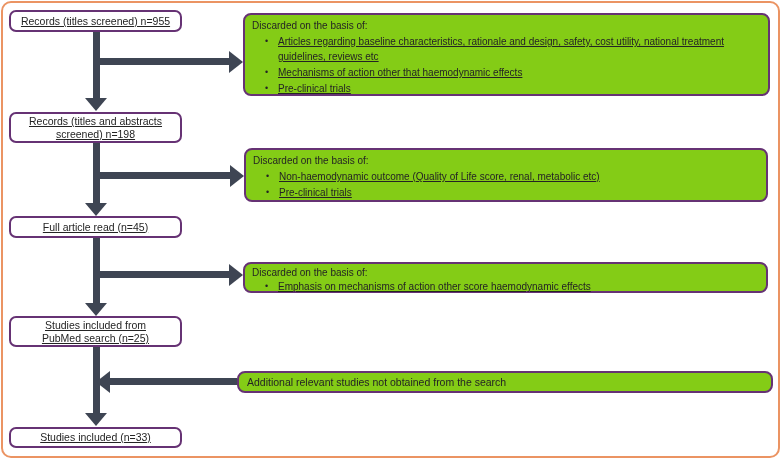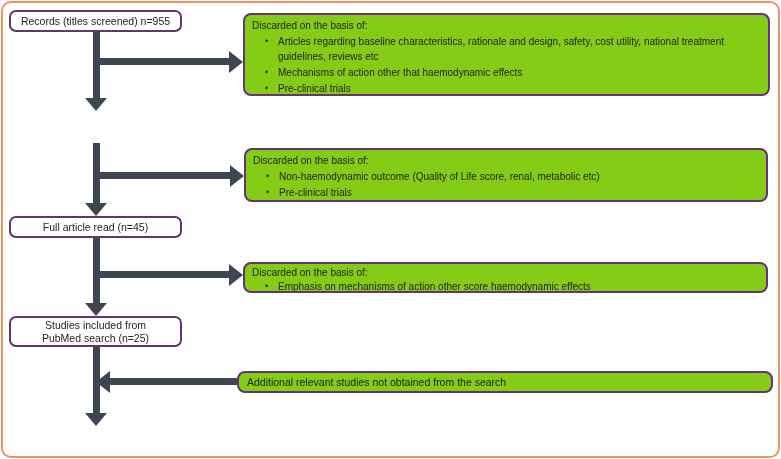"Records (titles screened) n=955" .lbox { text-decoration: none -> underline }
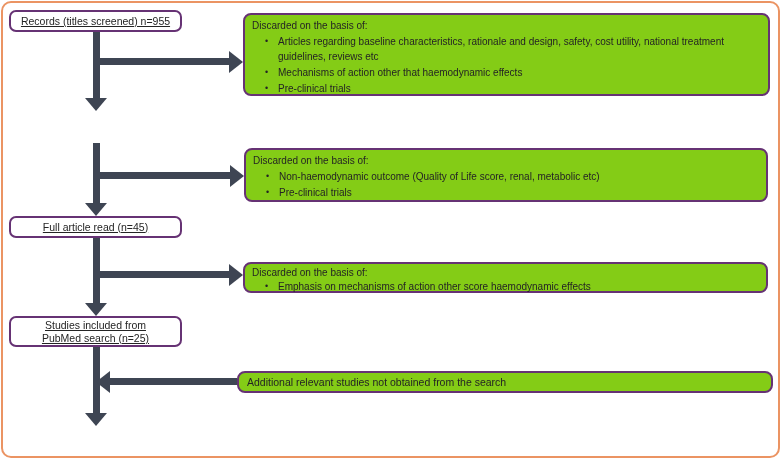"Articles regarding baseline" .brow .btxt { text-decoration: none -> underline }
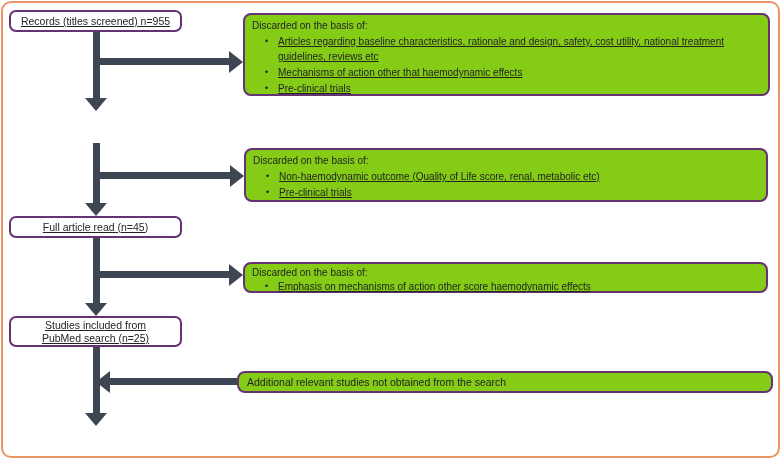"Records (titles and abstracts" div.lbox { html: none -> <div> <span>Records (titles and abstracts screened) n=198</span> </div> }
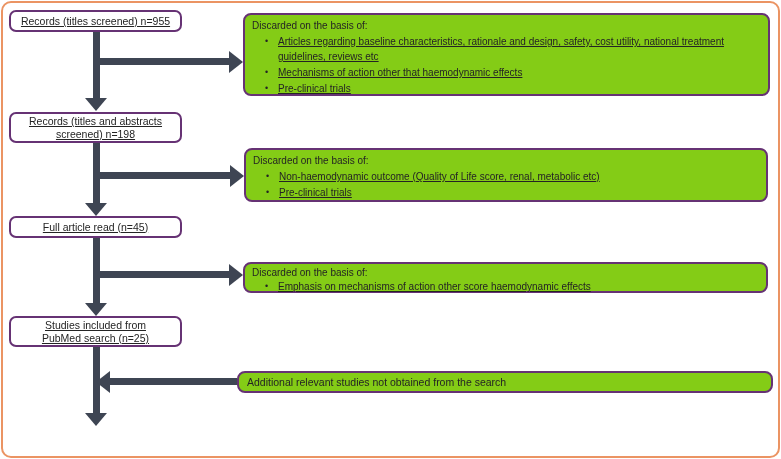"Studies included (n=33)" div.lbox { html: none -> <div> <span>Studies included (n=33)</span> </div> }
